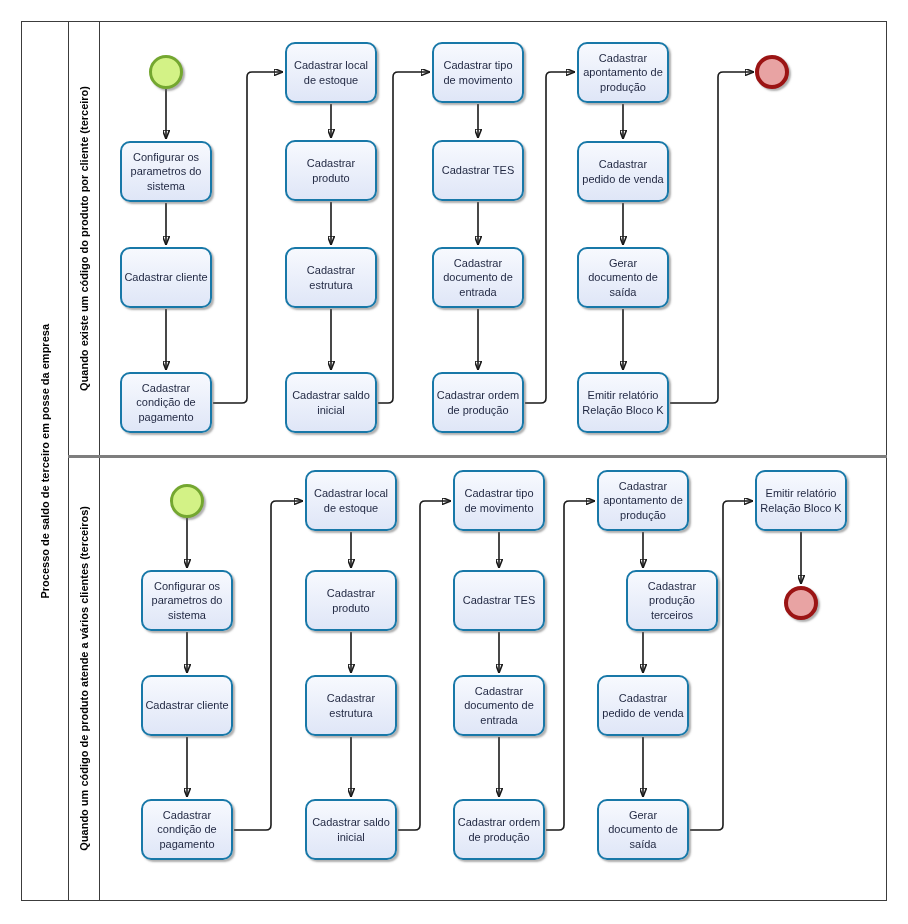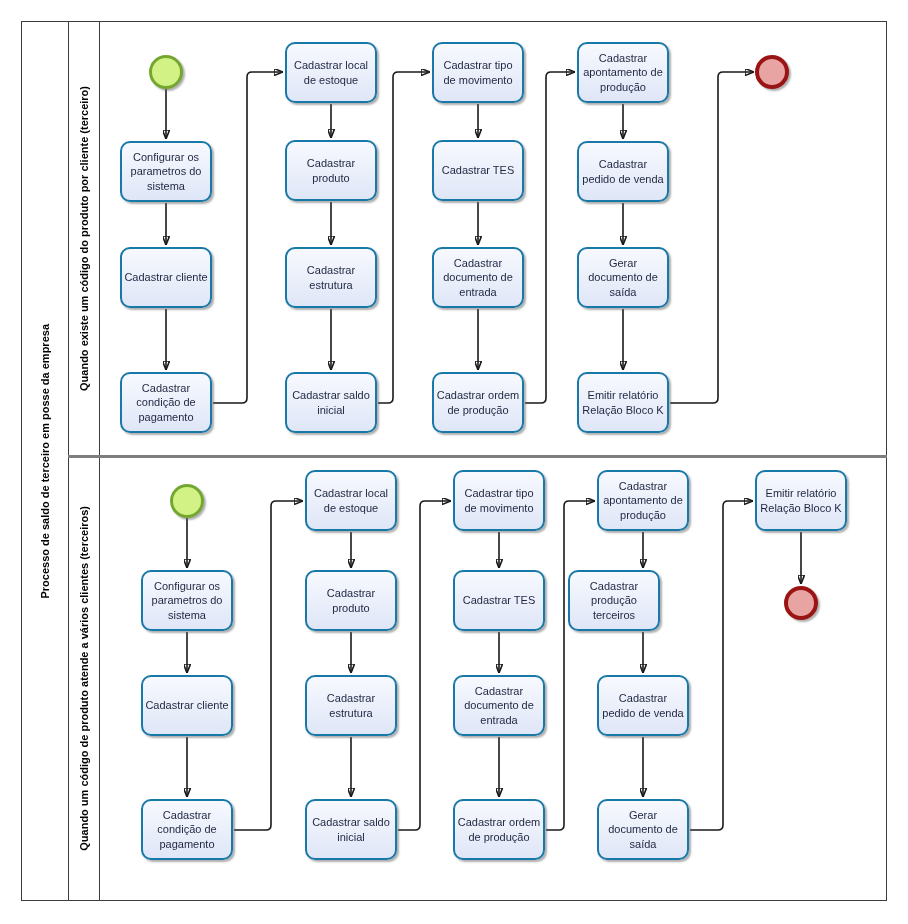"Cadastrar produção terceiros" div.task { left: 568px -> 626px }
